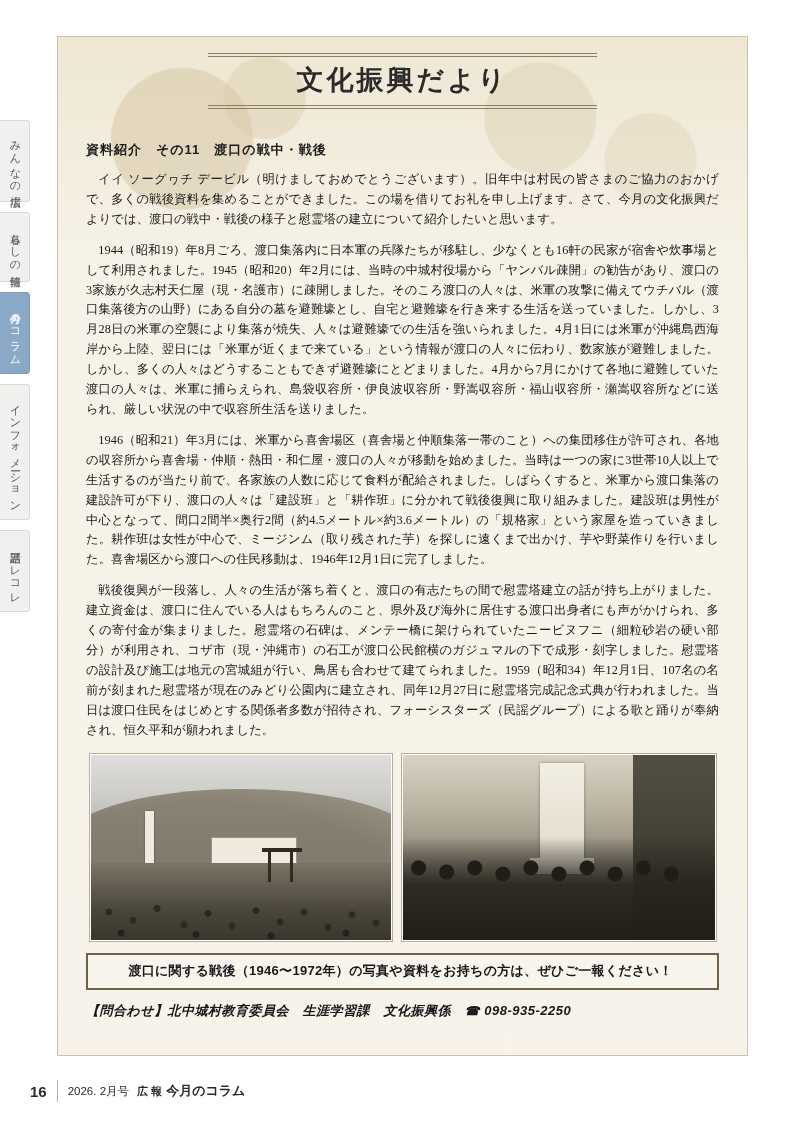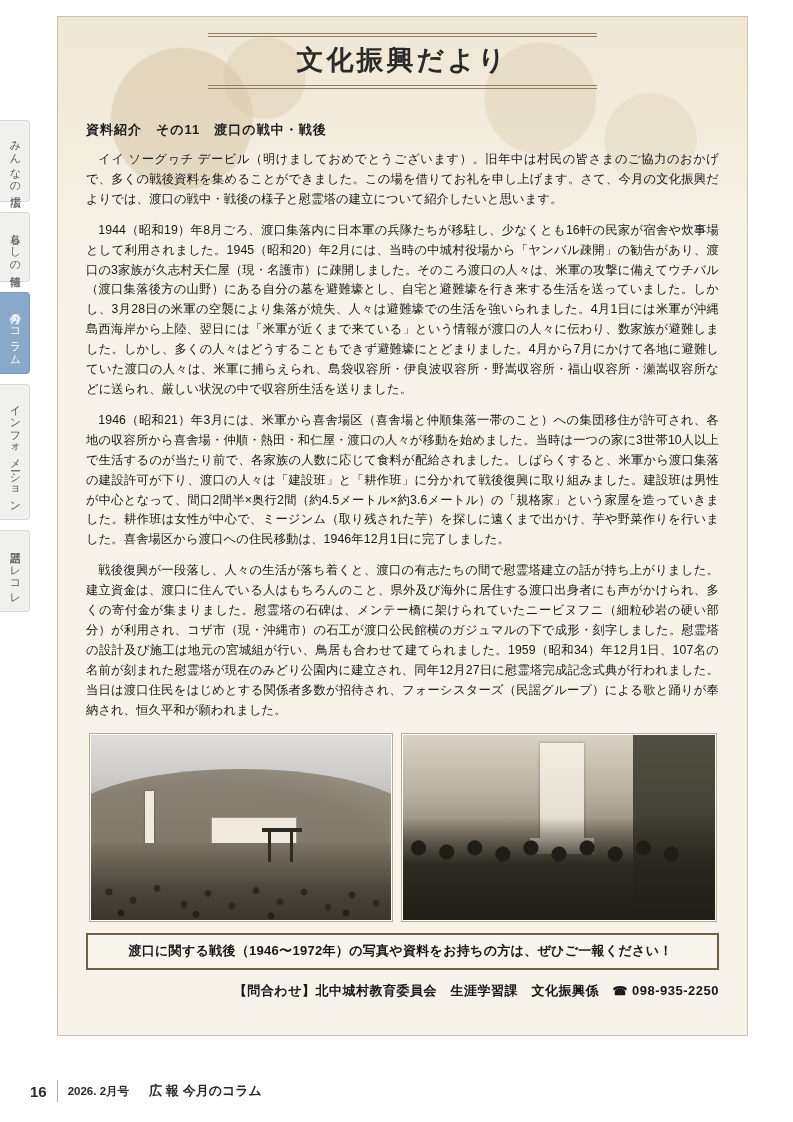"文化振興だより" .page { top: 16px -> 36px }
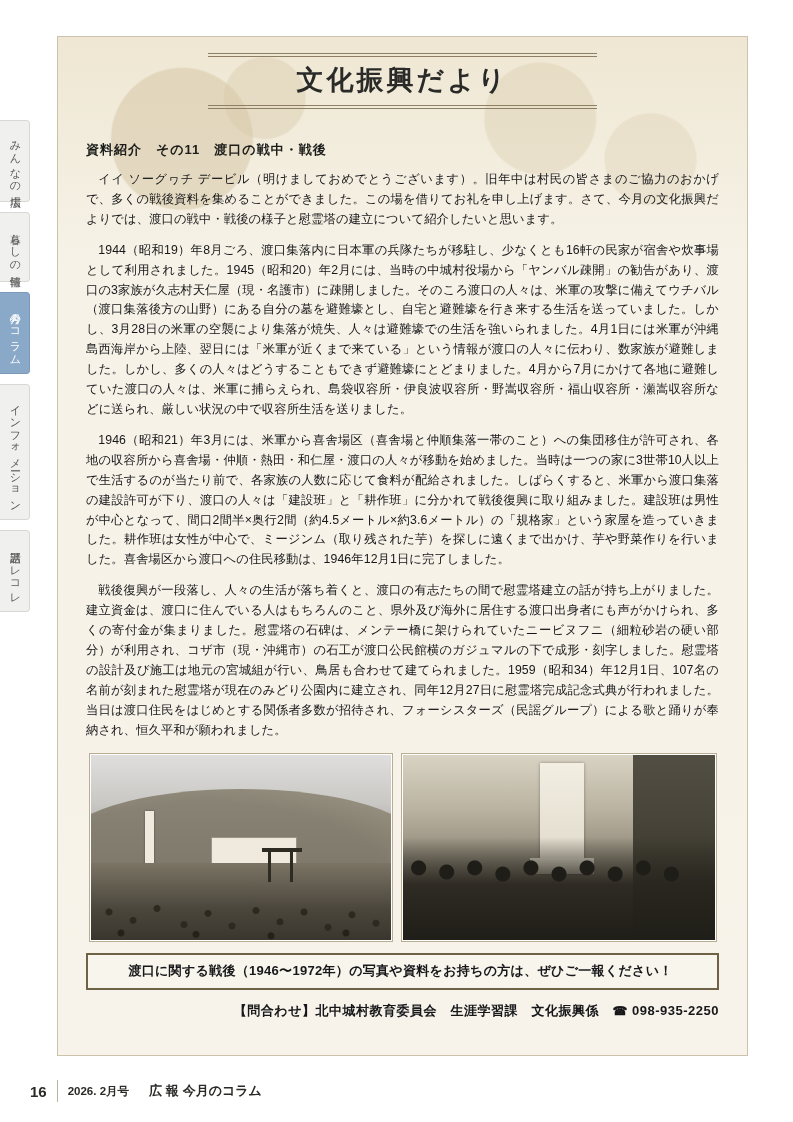"イイ ソーグヮチ" .body-text p { font-family: none -> Liberation Serif, serif }
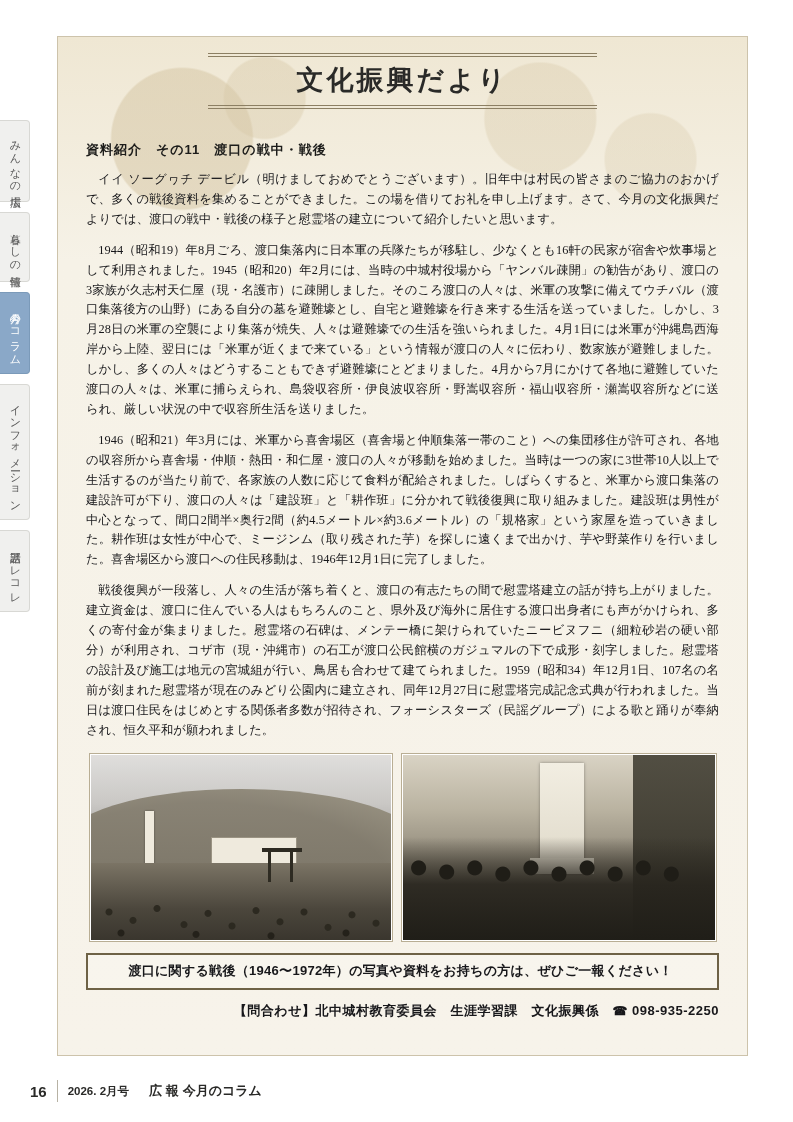"【問合わせ】北中城村教育委員会 生涯学習課 文化振興係 ☎" .contact { font-style: none -> italic; text-align: right -> left }
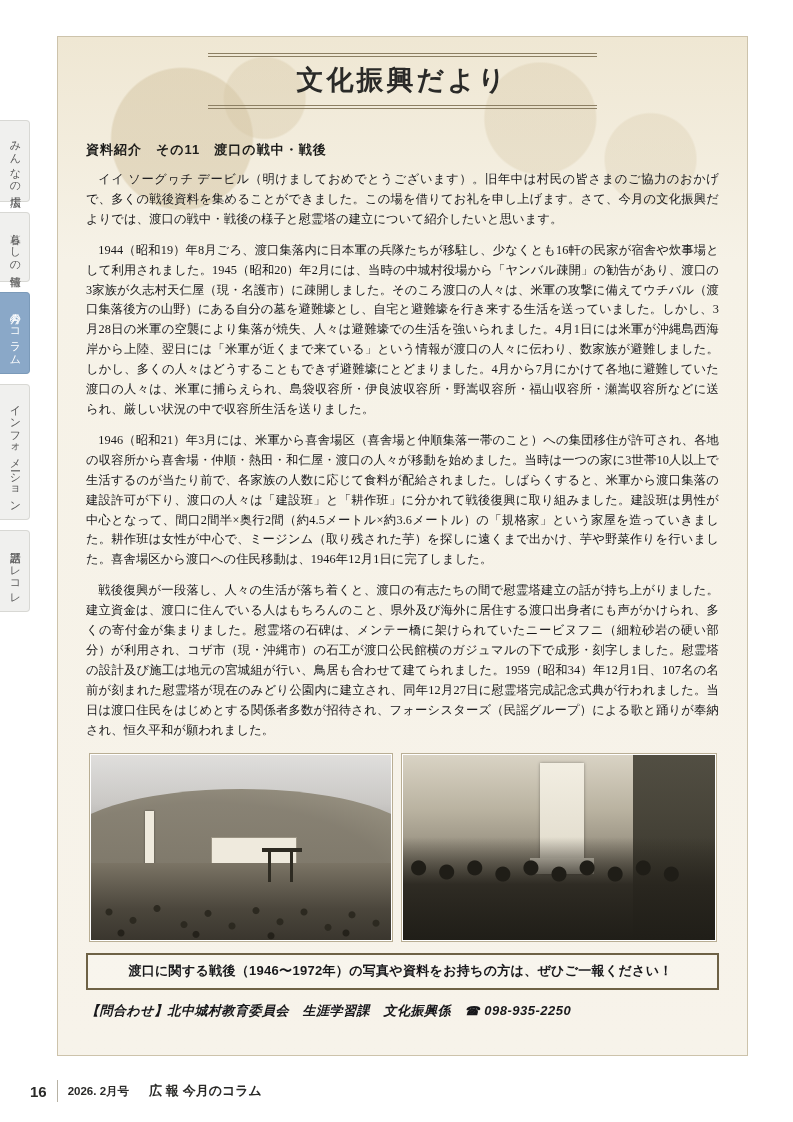"2026. 2月号" .footer-text .issue { font-weight: bold -> normal }
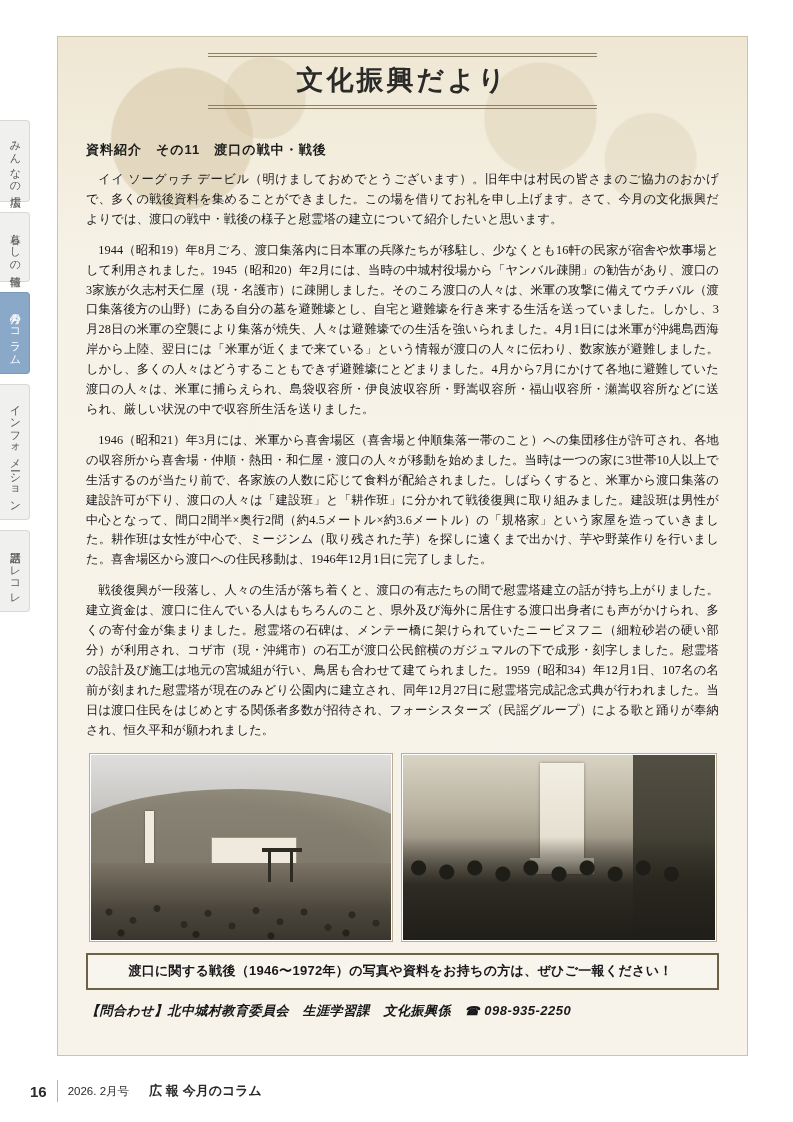"広 報" .footer-text .koho { font-size: 13px -> 11px; margin-left: 20px -> 8px }
